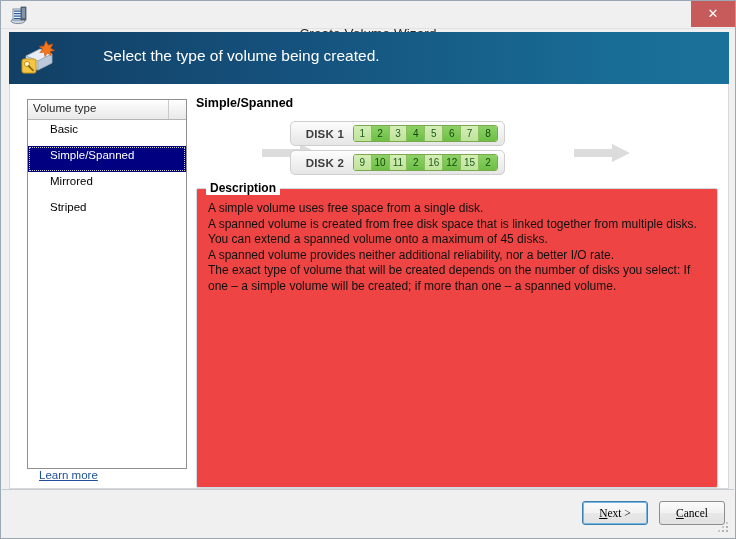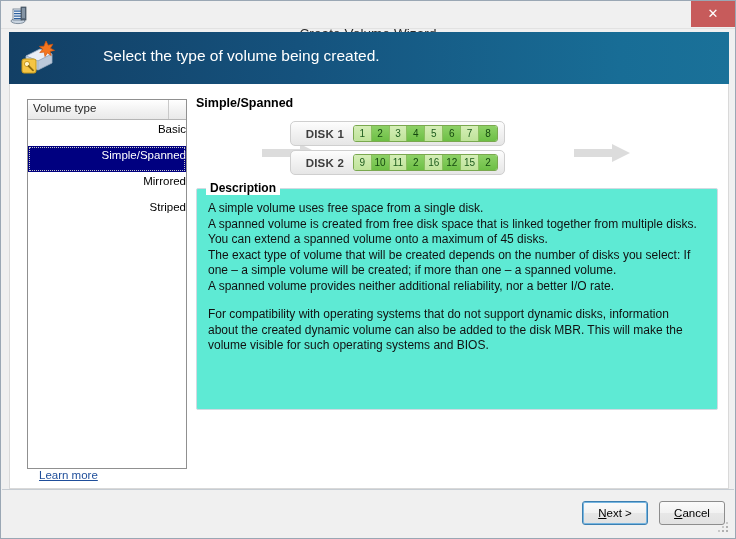"Volume type" .list-panel { text-align: right -> none }
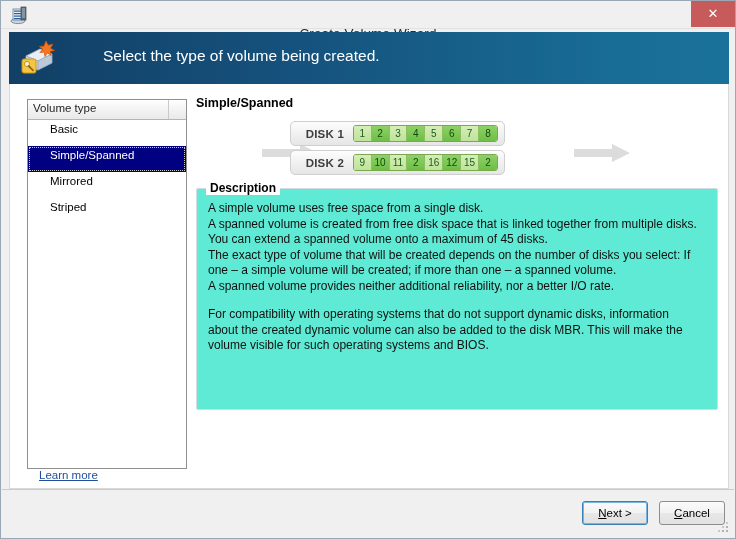"Description" .groupbox { background: #5eead4 -> #ef4444; height: 222px -> 300px }
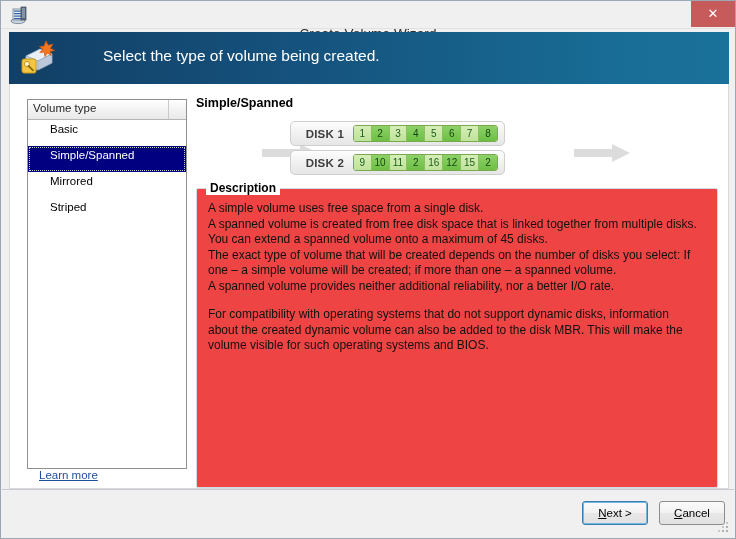"The exact type of volume" p { order: before "A spanned volume provides neither" -> after "A spanned volume provides neither" }
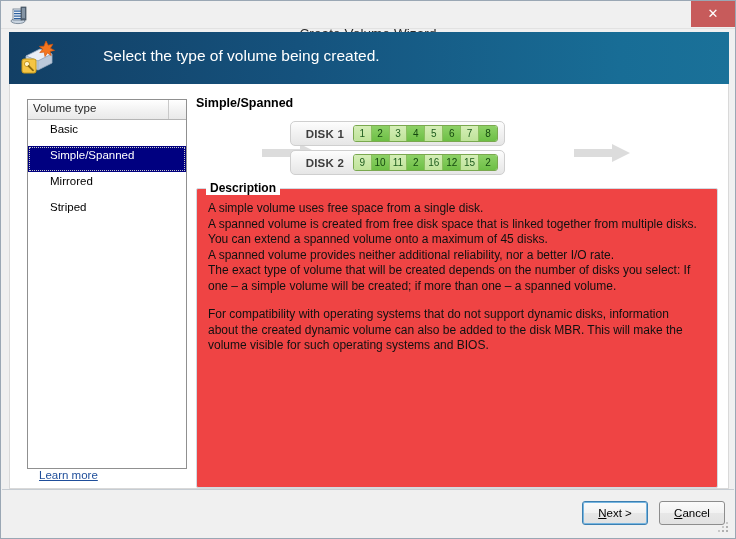"For compatibility with operating systems" p { html: <p>For compatibility with operating systems that do not support dynamic disks, information about the created dynamic volume can also be added to the disk MBR. This will make the volume visible for such operating systems and BIOS.</p> -> none }
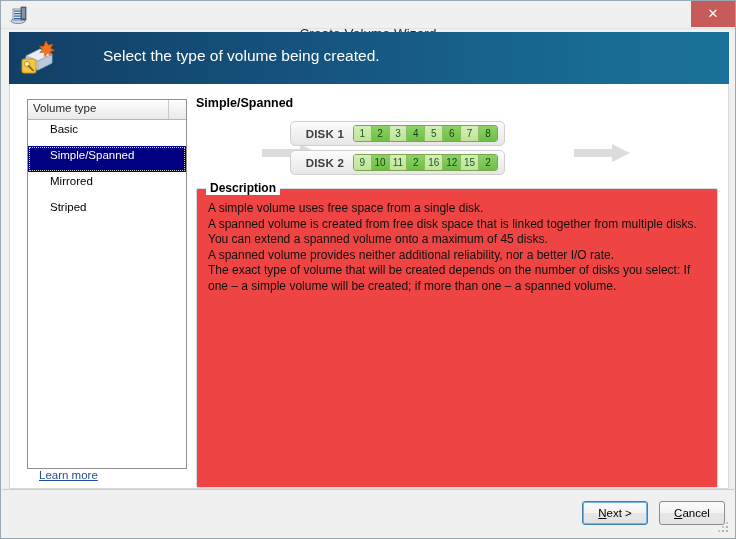"Next >" .btn { font-family: Liberation Sans, sans-serif -> Liberation Serif, serif }
